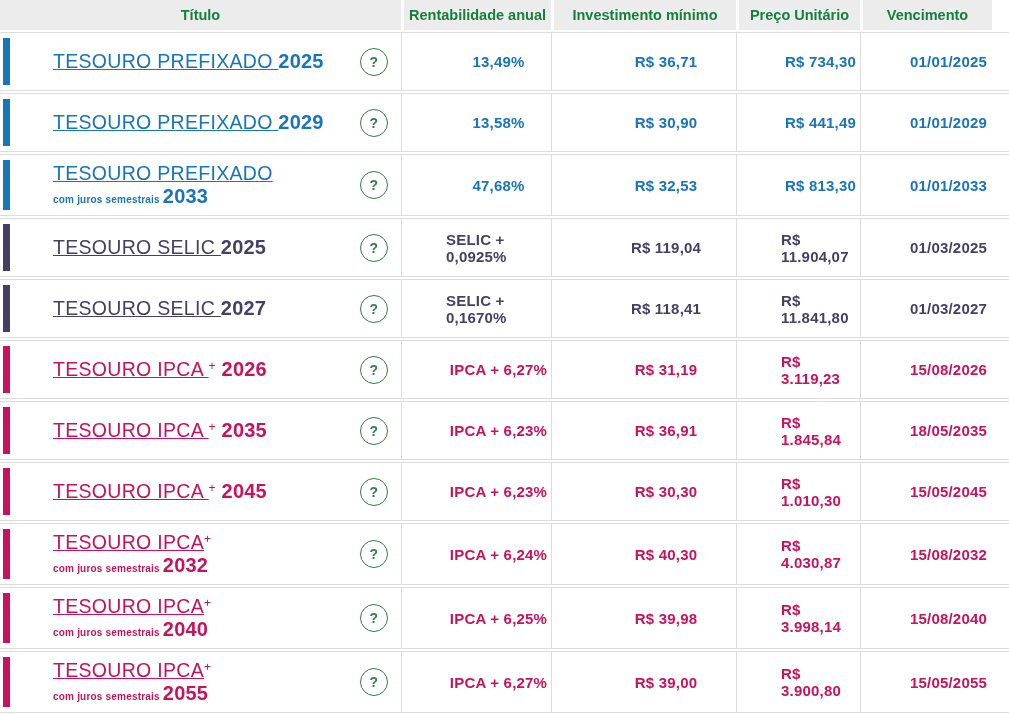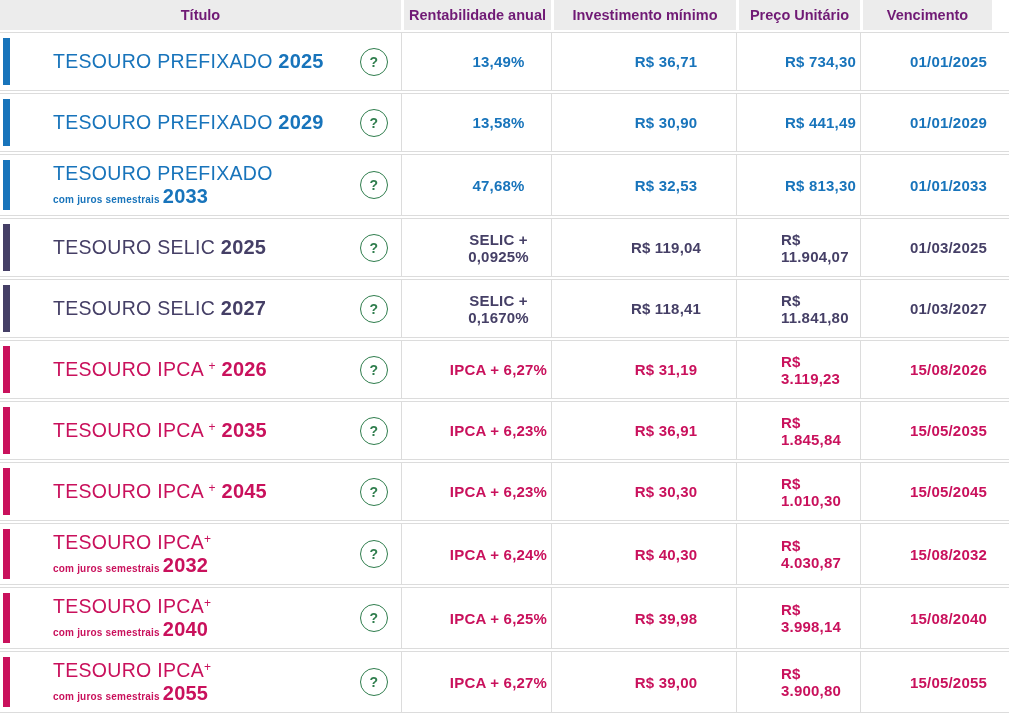"Título" .hcell { color: #701a75 -> #15803d }
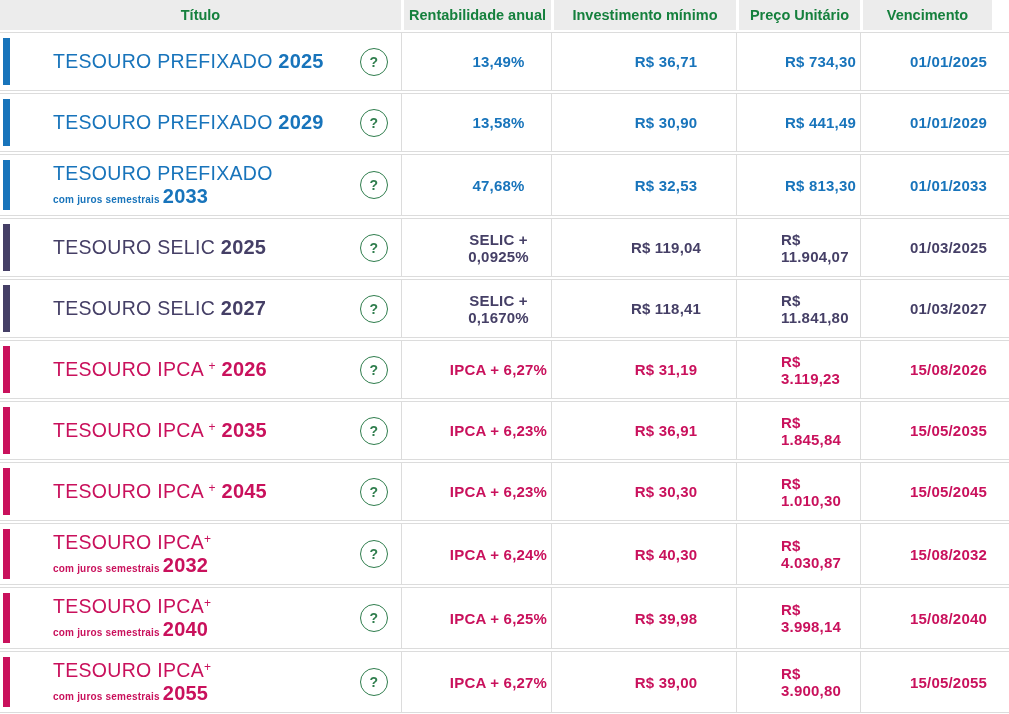"Rentabilidade anual" .c2 { text-align: center -> none }
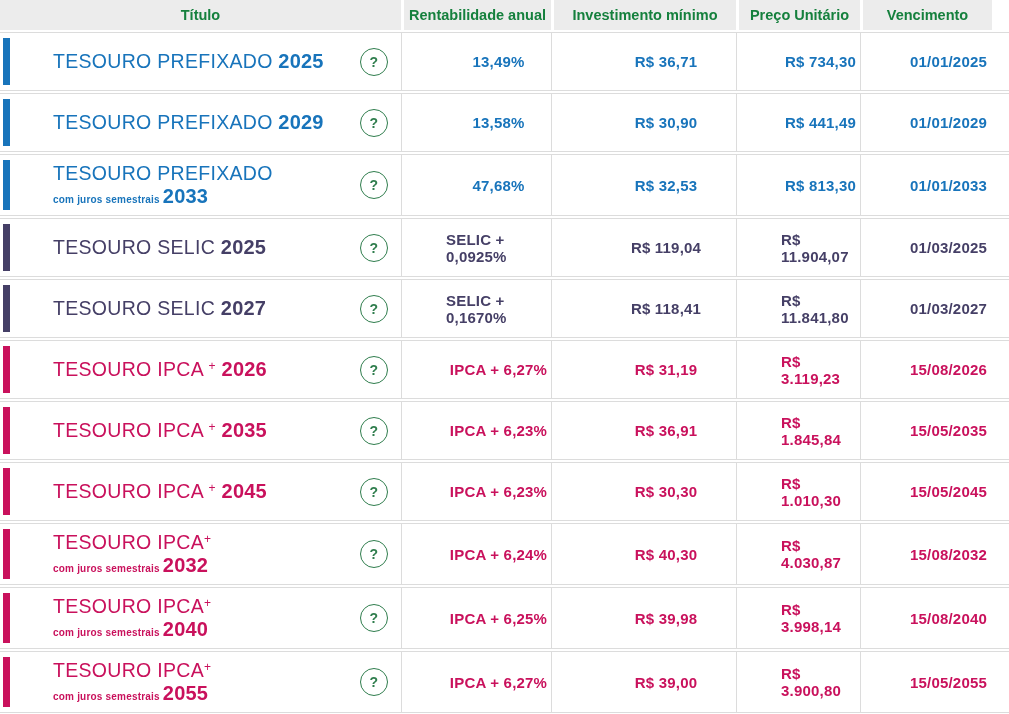"TESOURO PREFIXADO" .t-main { text-decoration: none -> underline }
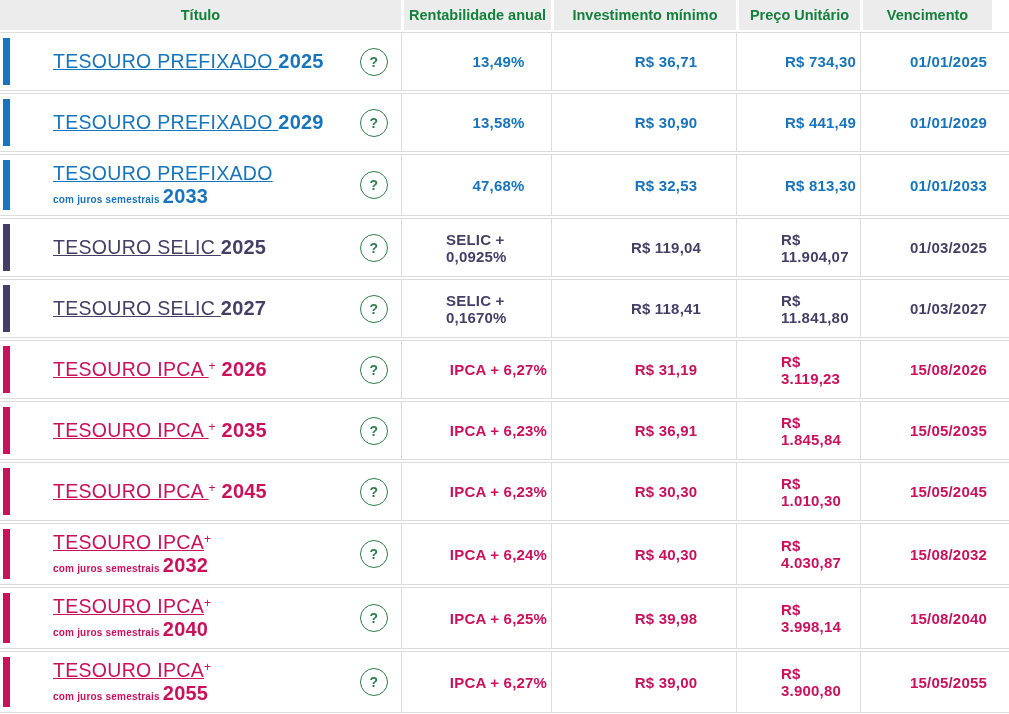"15/05/2035" div.cell { text: 15/05/2035 -> 18/05/2035 }
